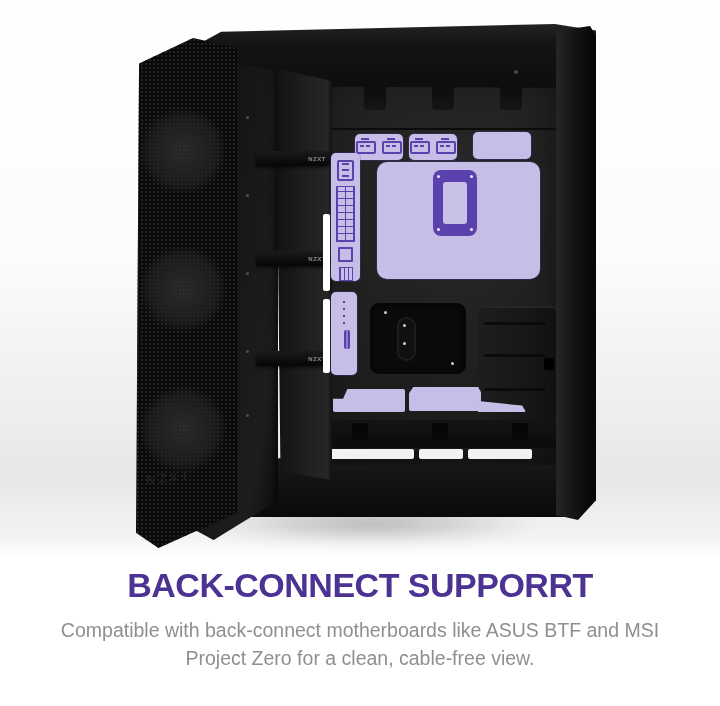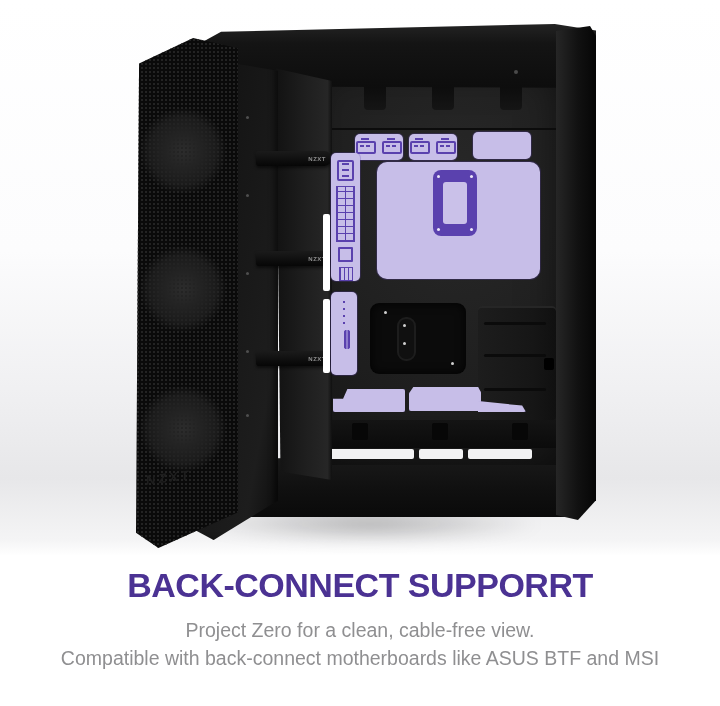"Project Zero for a clean," div { order: before "Compatible with back-connect" -> after "Compatible with back-connect" }
